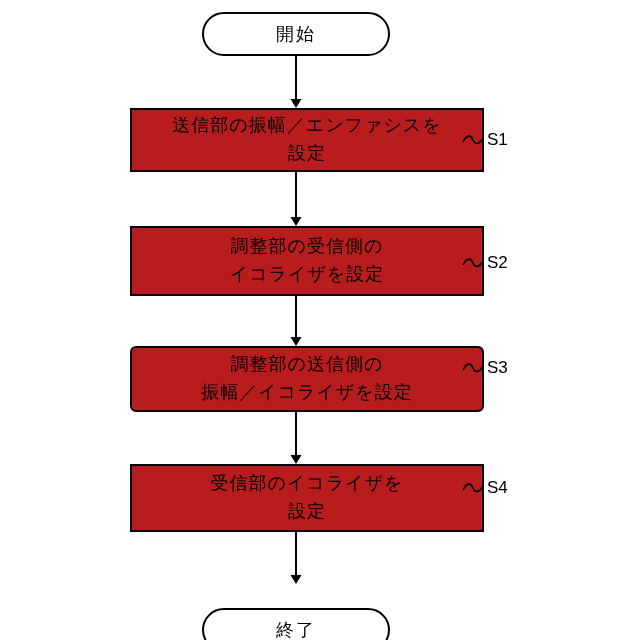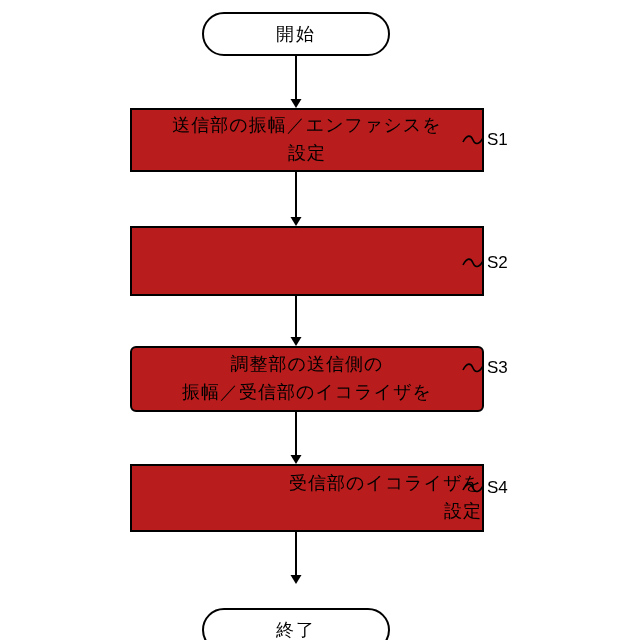"調整部の受信側の" span { html: none -> <span>調整部の受信側の</span> }
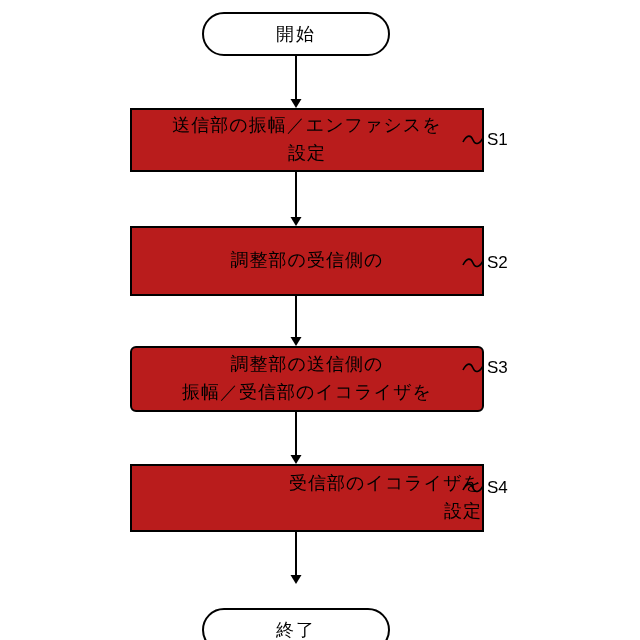"イコライザを設定" span { html: none -> <span>イコライザを設定</span> }
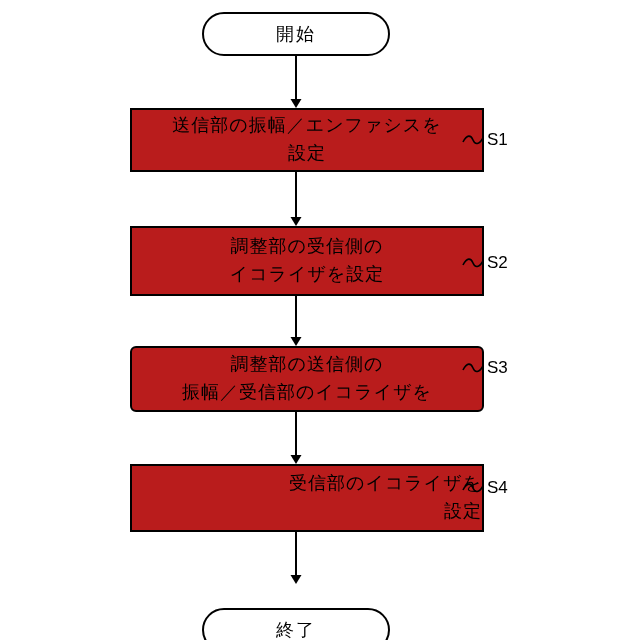"振幅／受信部のイコライザを" span { text: 受信部のイコライザを -> イコライザを設定 }
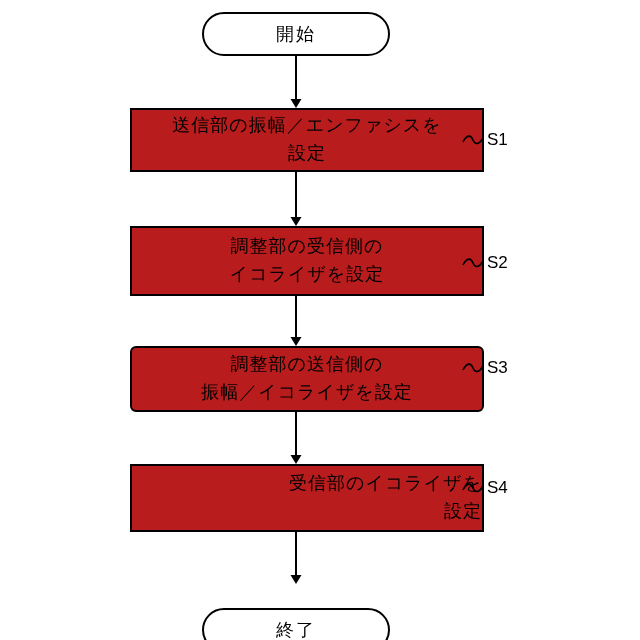"受信部のイコライザを" .process.s4 { align-items: flex-end -> none }
